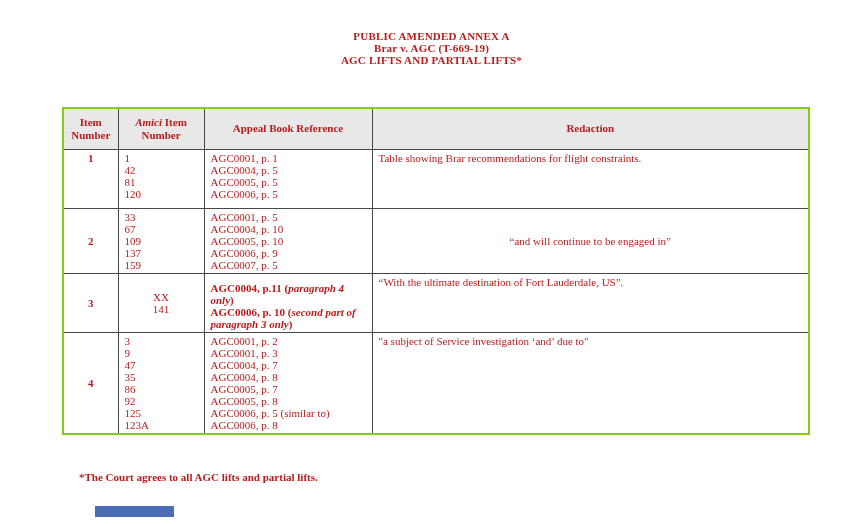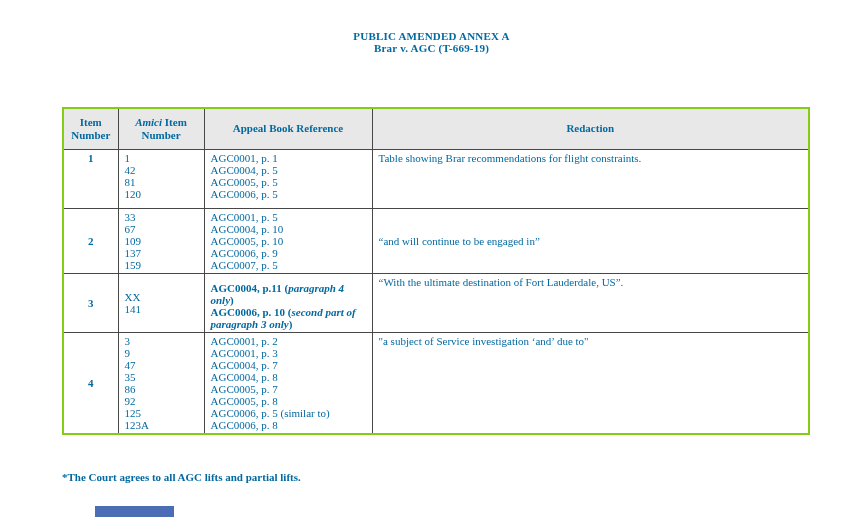"PUBLIC AMENDED ANNEX A" #page { color: #0369a1 -> #b91c1c }
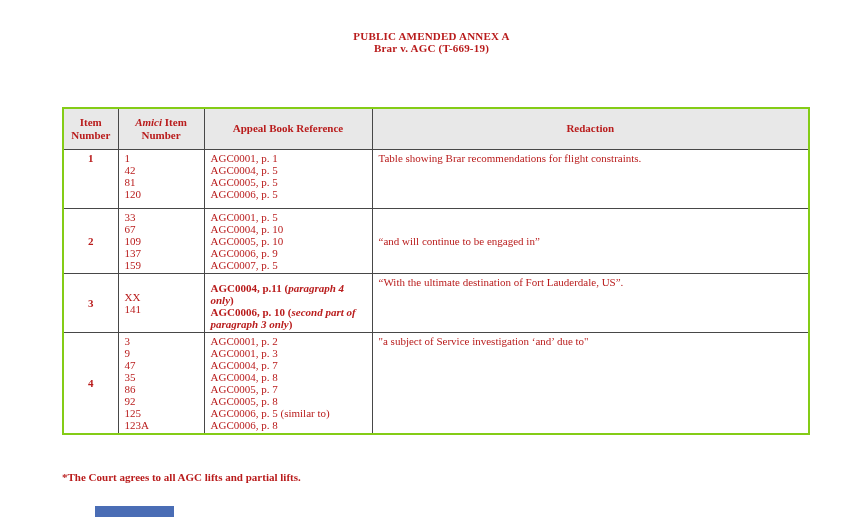"AGC LIFTS AND PARTIAL LIFTS*" div { html: none -> <div>AGC LIFTS AND PARTIAL LIFTS*</div> }
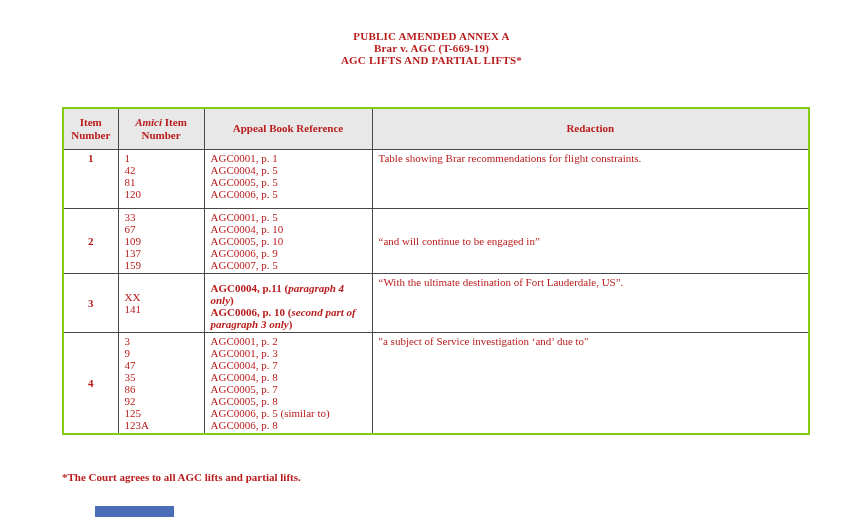"“and will continue to be" .vmid { text-align: none -> center }
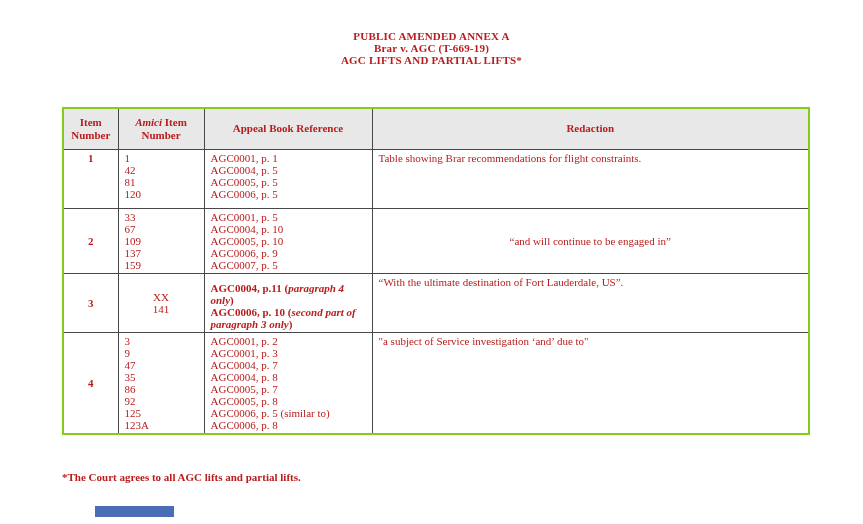"*The Court agrees to all" #footnote { left: 62px -> 79px }
